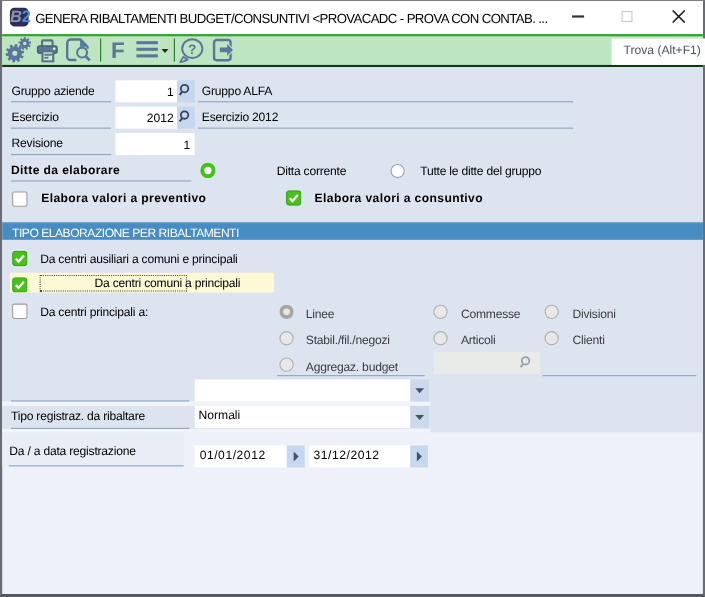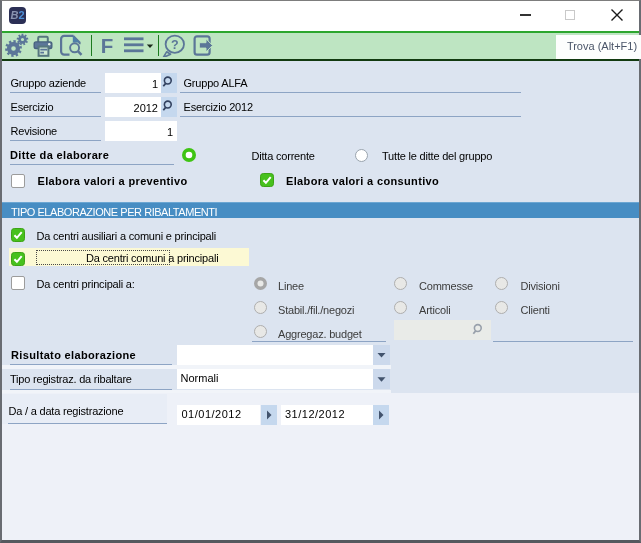"B2" div.a { font-size: 11px -> 15px }
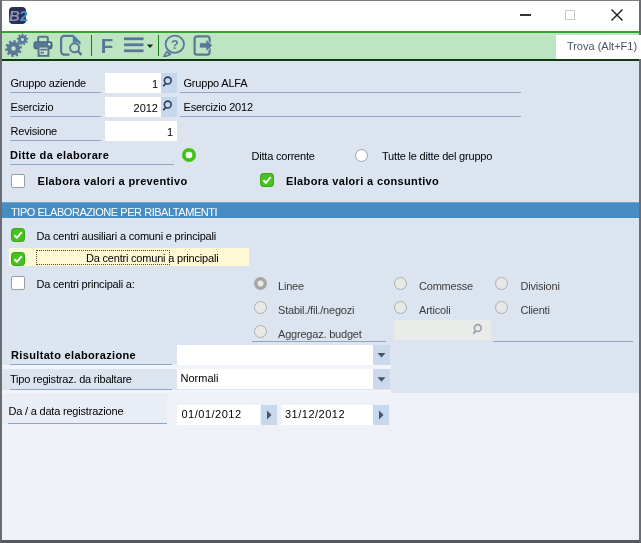"GENERA RIBALTAMENTI BUDGET/CONSUNTIVI" div.a { html: none -> <div>GENERA RIBALTAMENTI BUDGET/CONSUNTIVI &lt;PROVACADC - PROVA CON CONTAB. ...</div> }
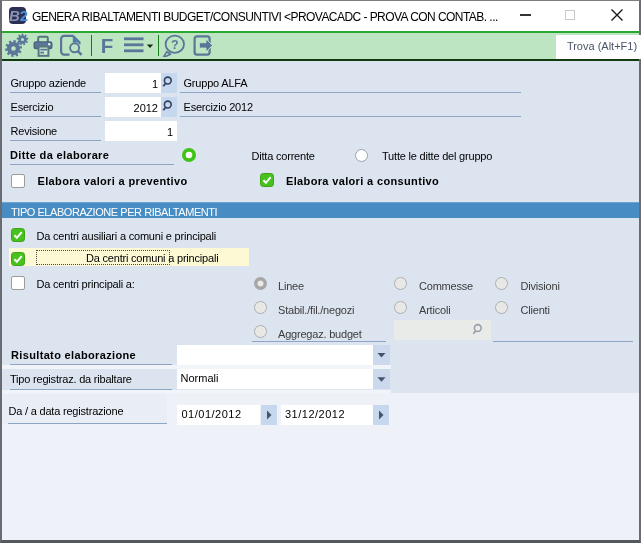"Risultato elaborazione" div.a { html: <div>Risultato elaborazione</div> -> none }
